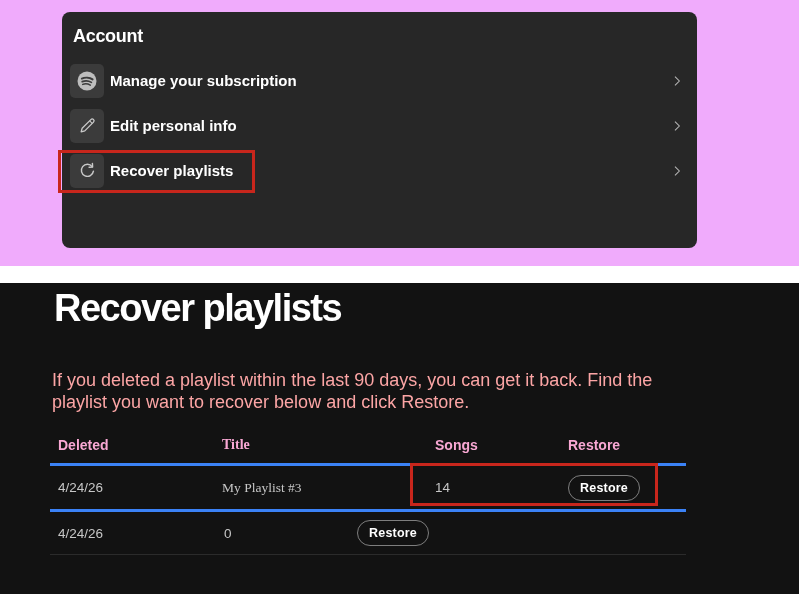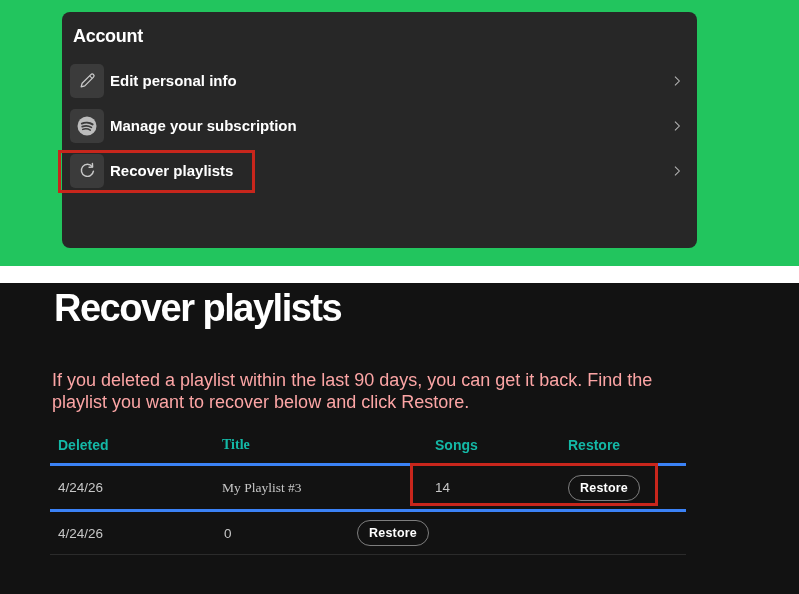"Account" .top-section { background: #22c55e -> #f0abfc }
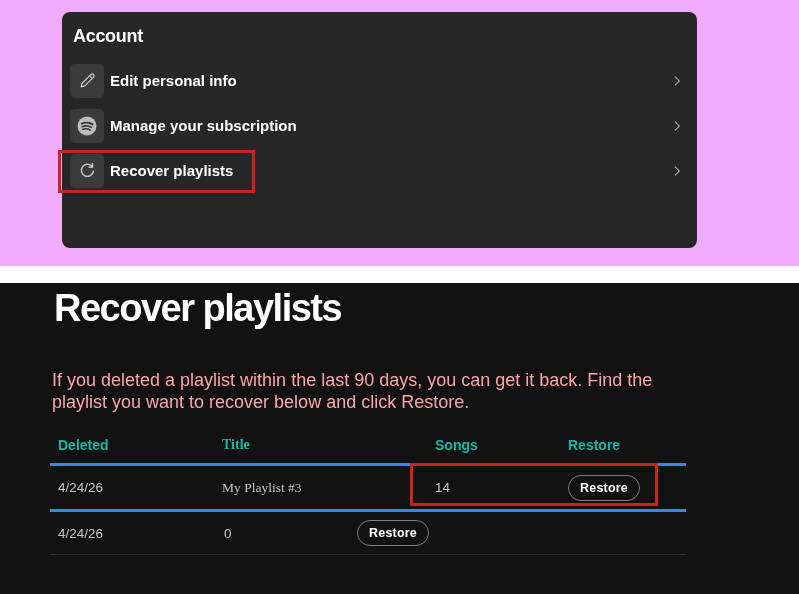"Edit personal info" div.menu-row { order: before "Manage your subscription" -> after "Manage your subscription" }
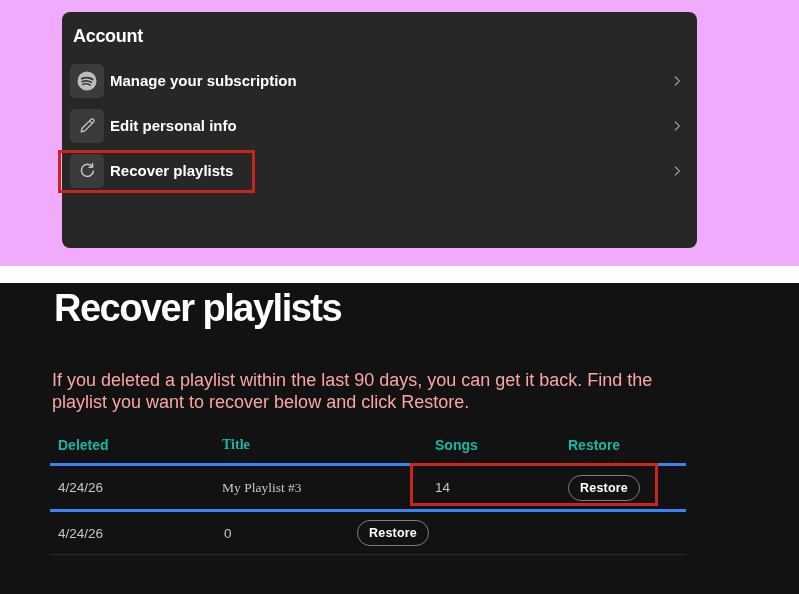"Deleted" .t-head { color: #14b8a6 -> #f9a8d4 }
